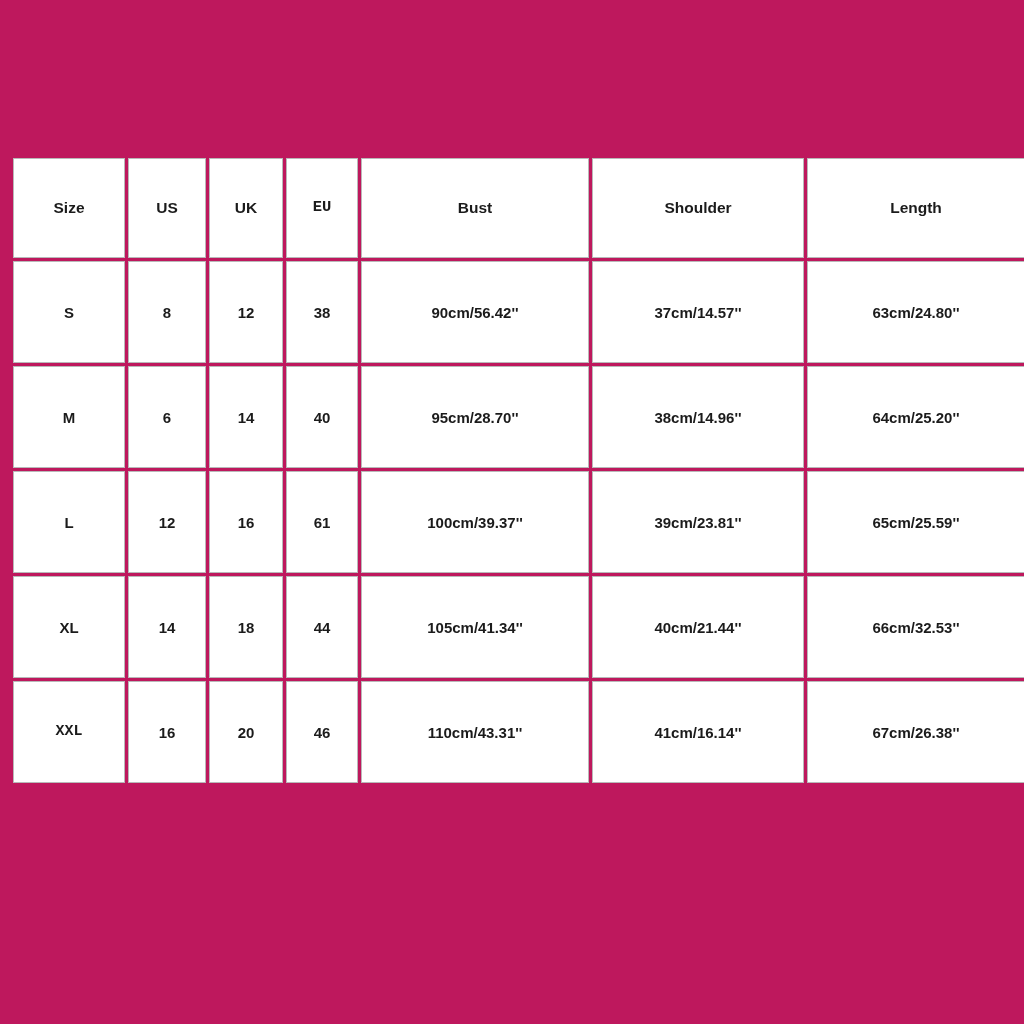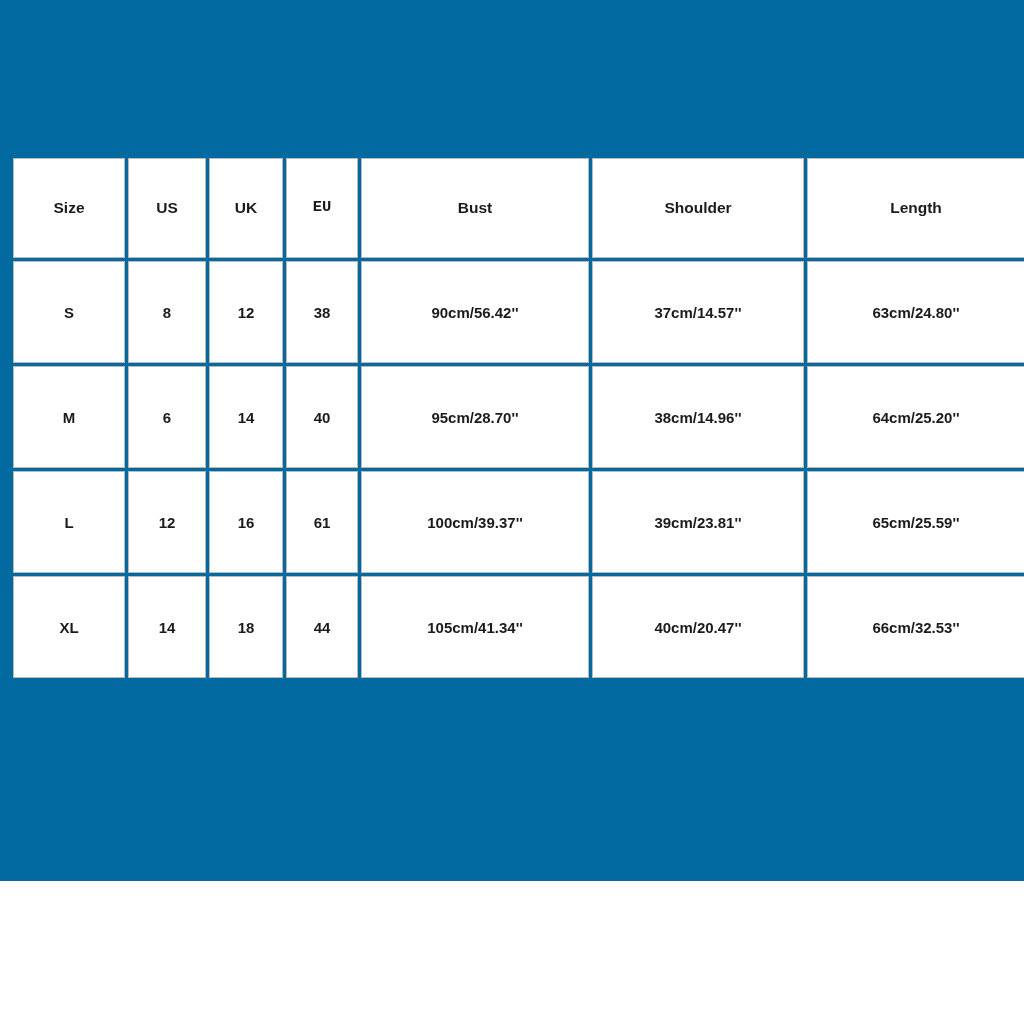"Size" .page { background: #0369a1 -> #be185d; height: 881px -> 1024px }
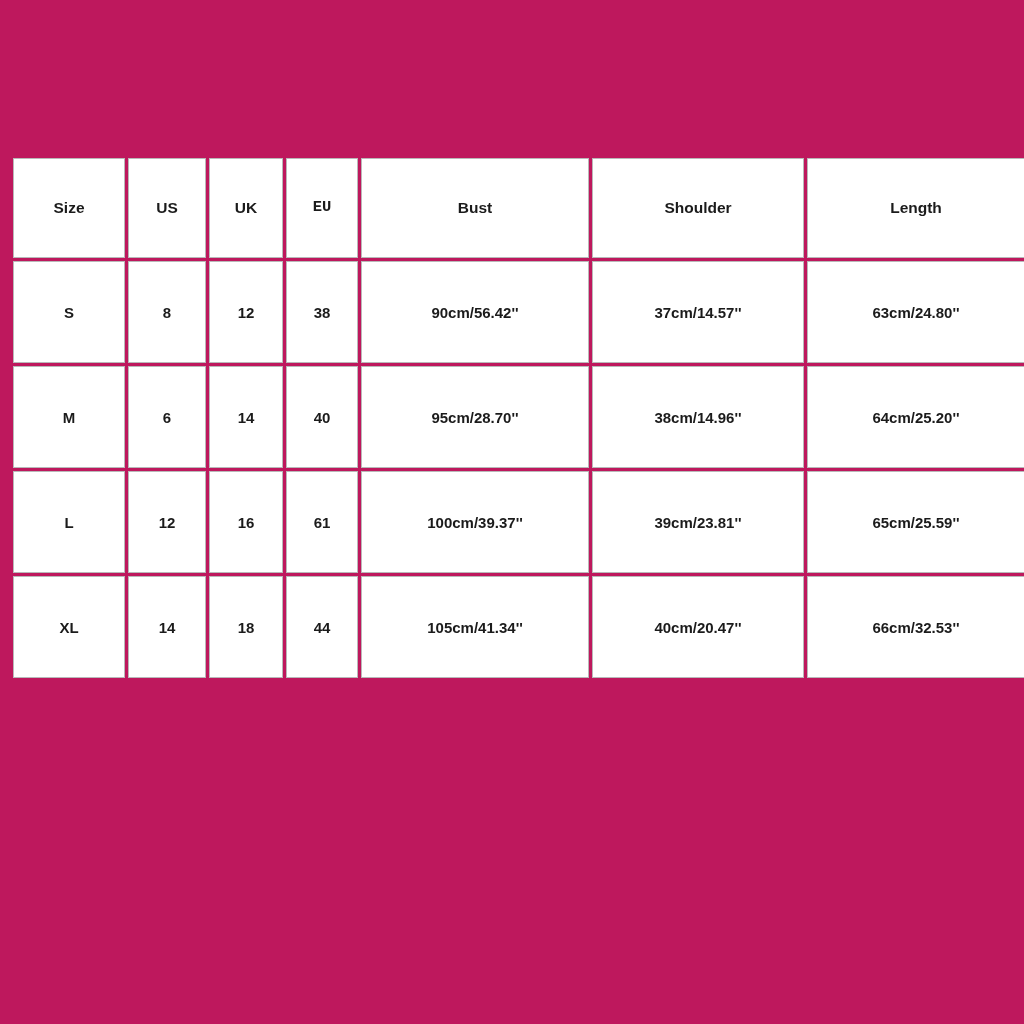"40cm/20.47''" span { text: 40cm/20.47'' -> 40cm/21.44'' }
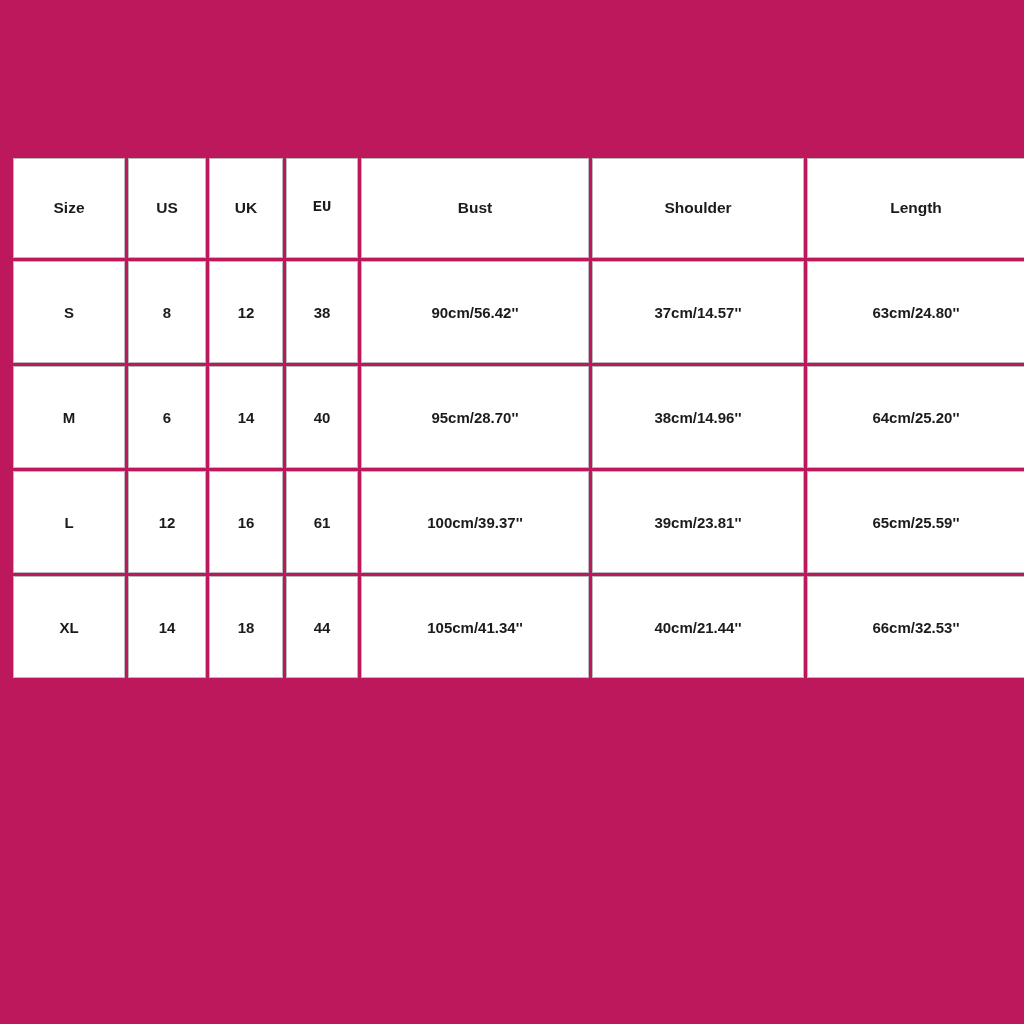"XXL" tr { html: none -> <tr> <td><span>XXL</span></td> <td><span>16</span></td> <td><span>20</span></td> <td><span>46</span></td> <td><span>110cm/43.31''</span></td> <td><span>41cm/16.14''</span></td> <td><span>67cm/26.38''</span></td> </tr> }
